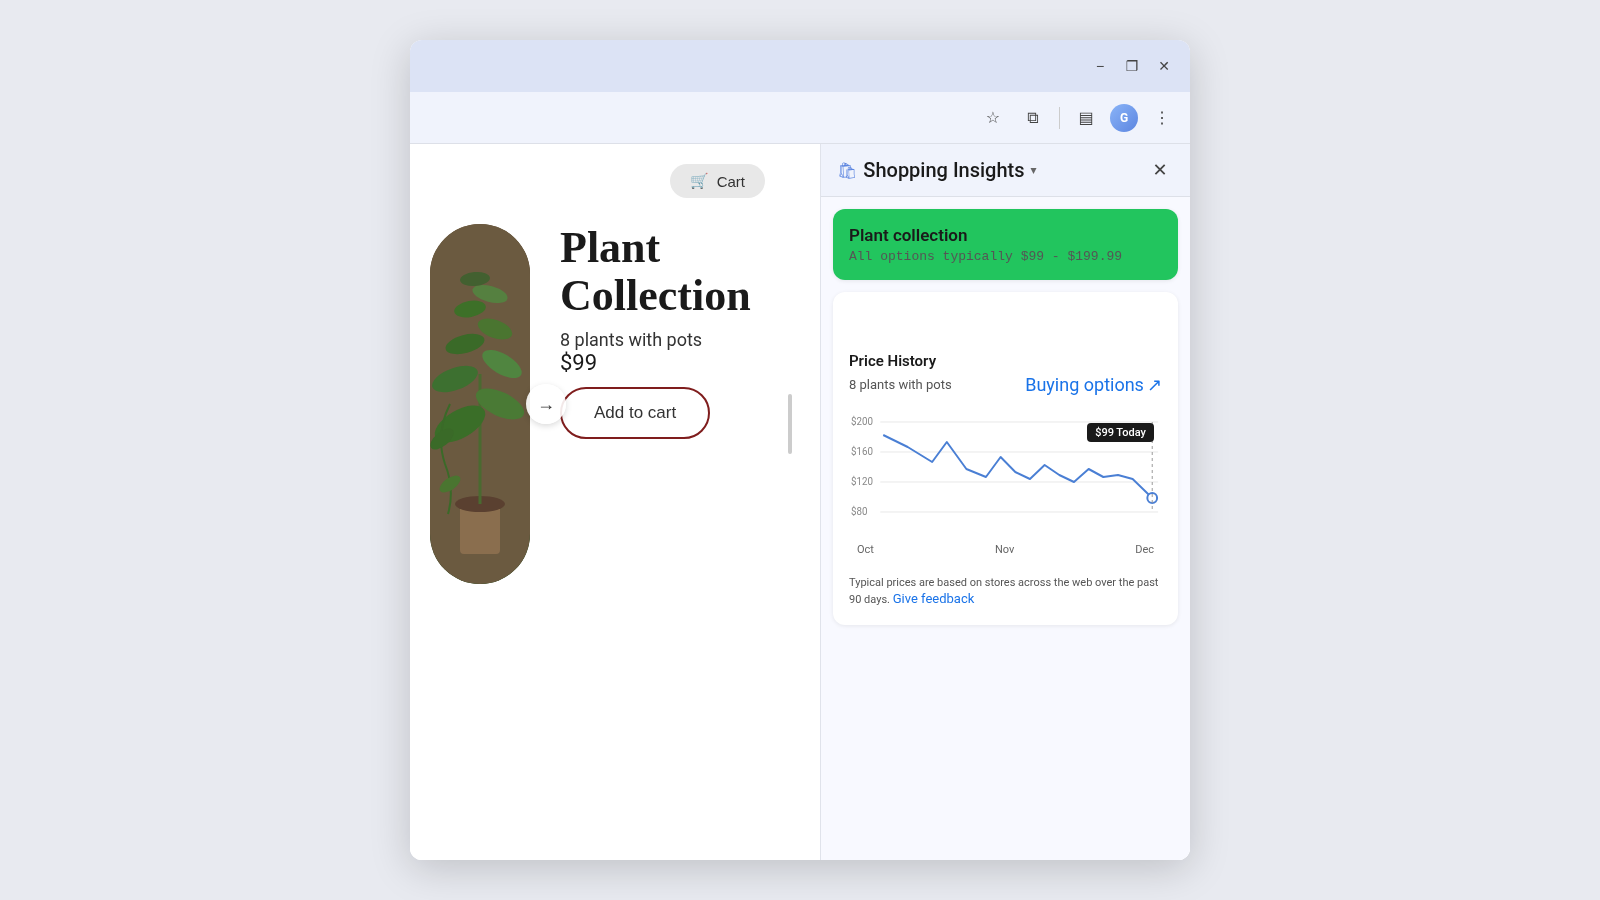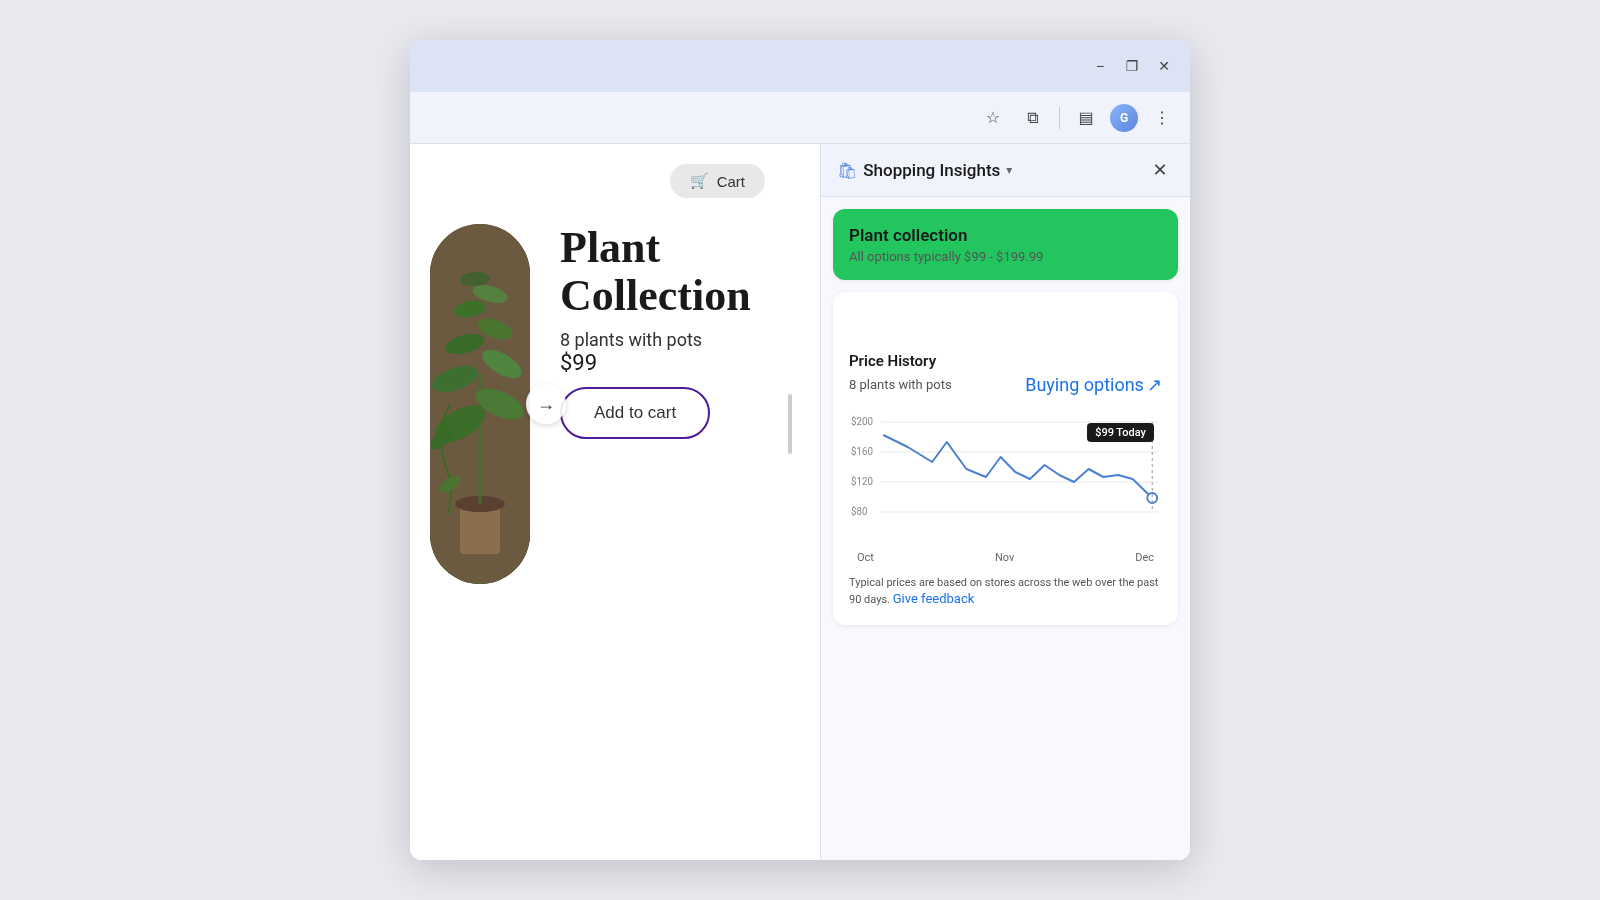"Shopping Insights" .insights-title { font-size: 17px -> 20px }
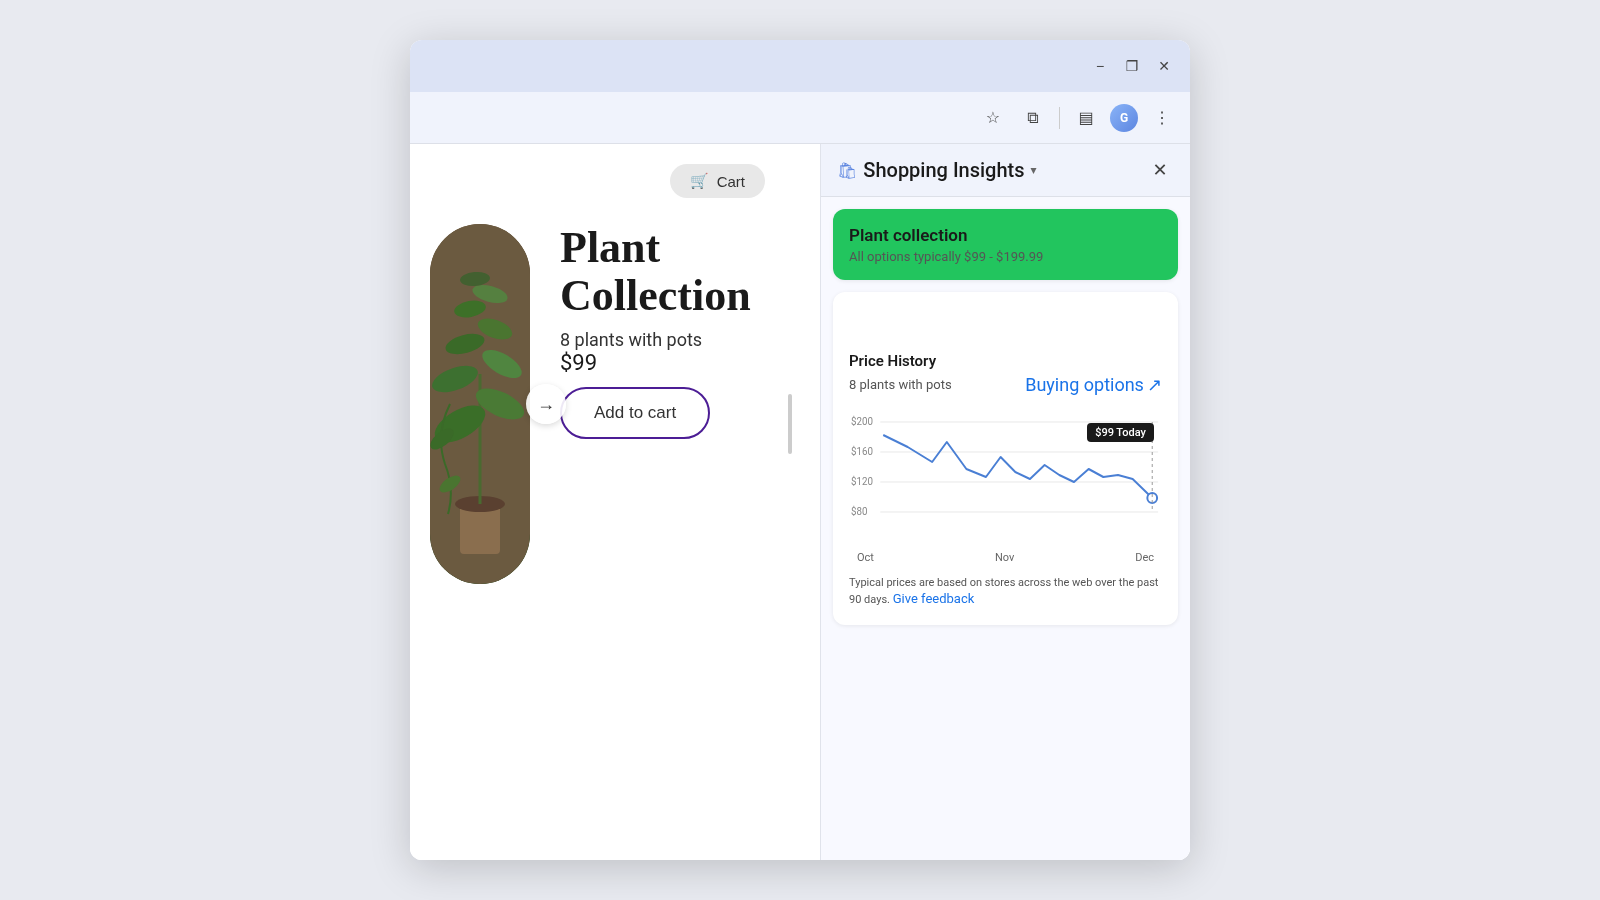"All options typically $99 -" .plant-price-range { font-family: none -> Liberation Mono, monospace }
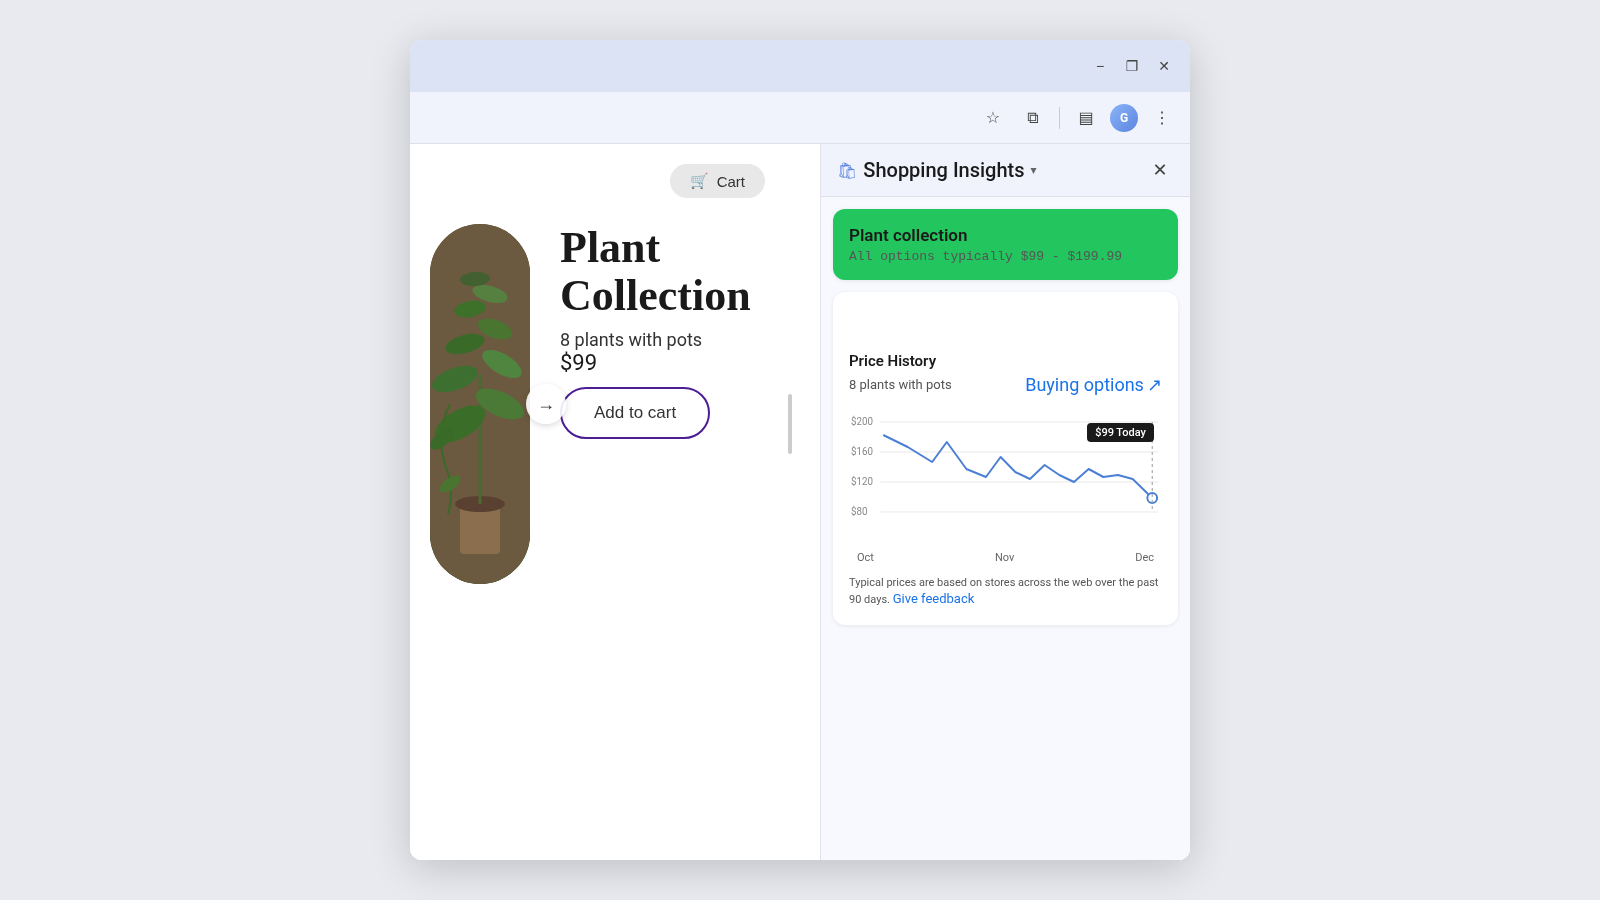"Add to cart" .add-to-cart-btn { border: 2px solid #4c1d95 -> 2px solid #7f1d1d }
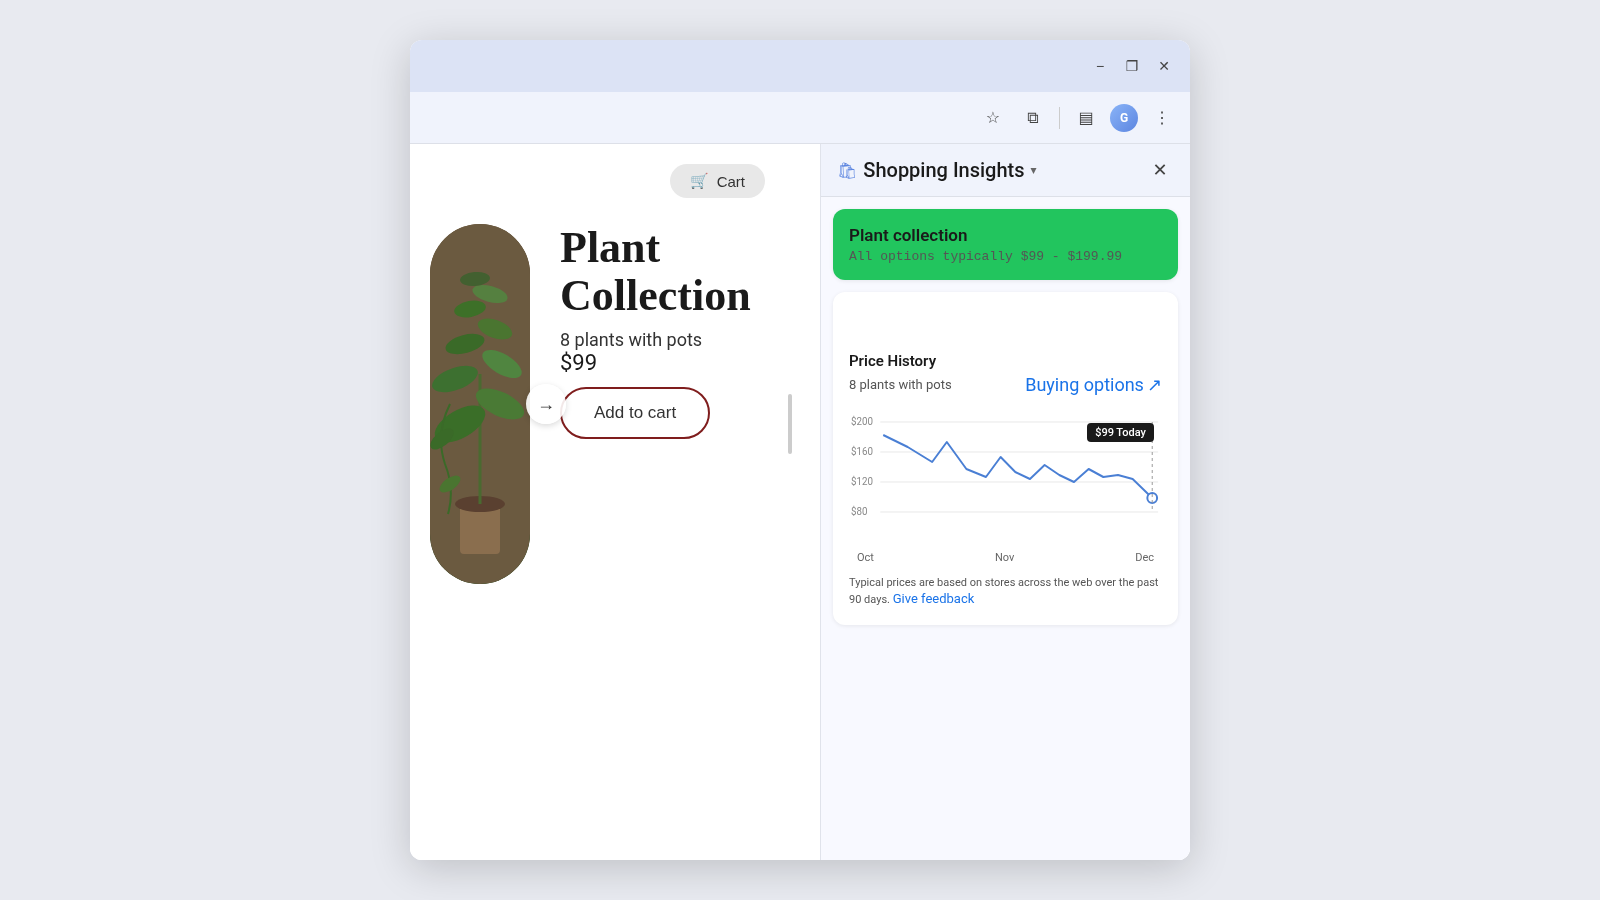"Oct" .chart-labels { margin-top: 10px -> 2px }
